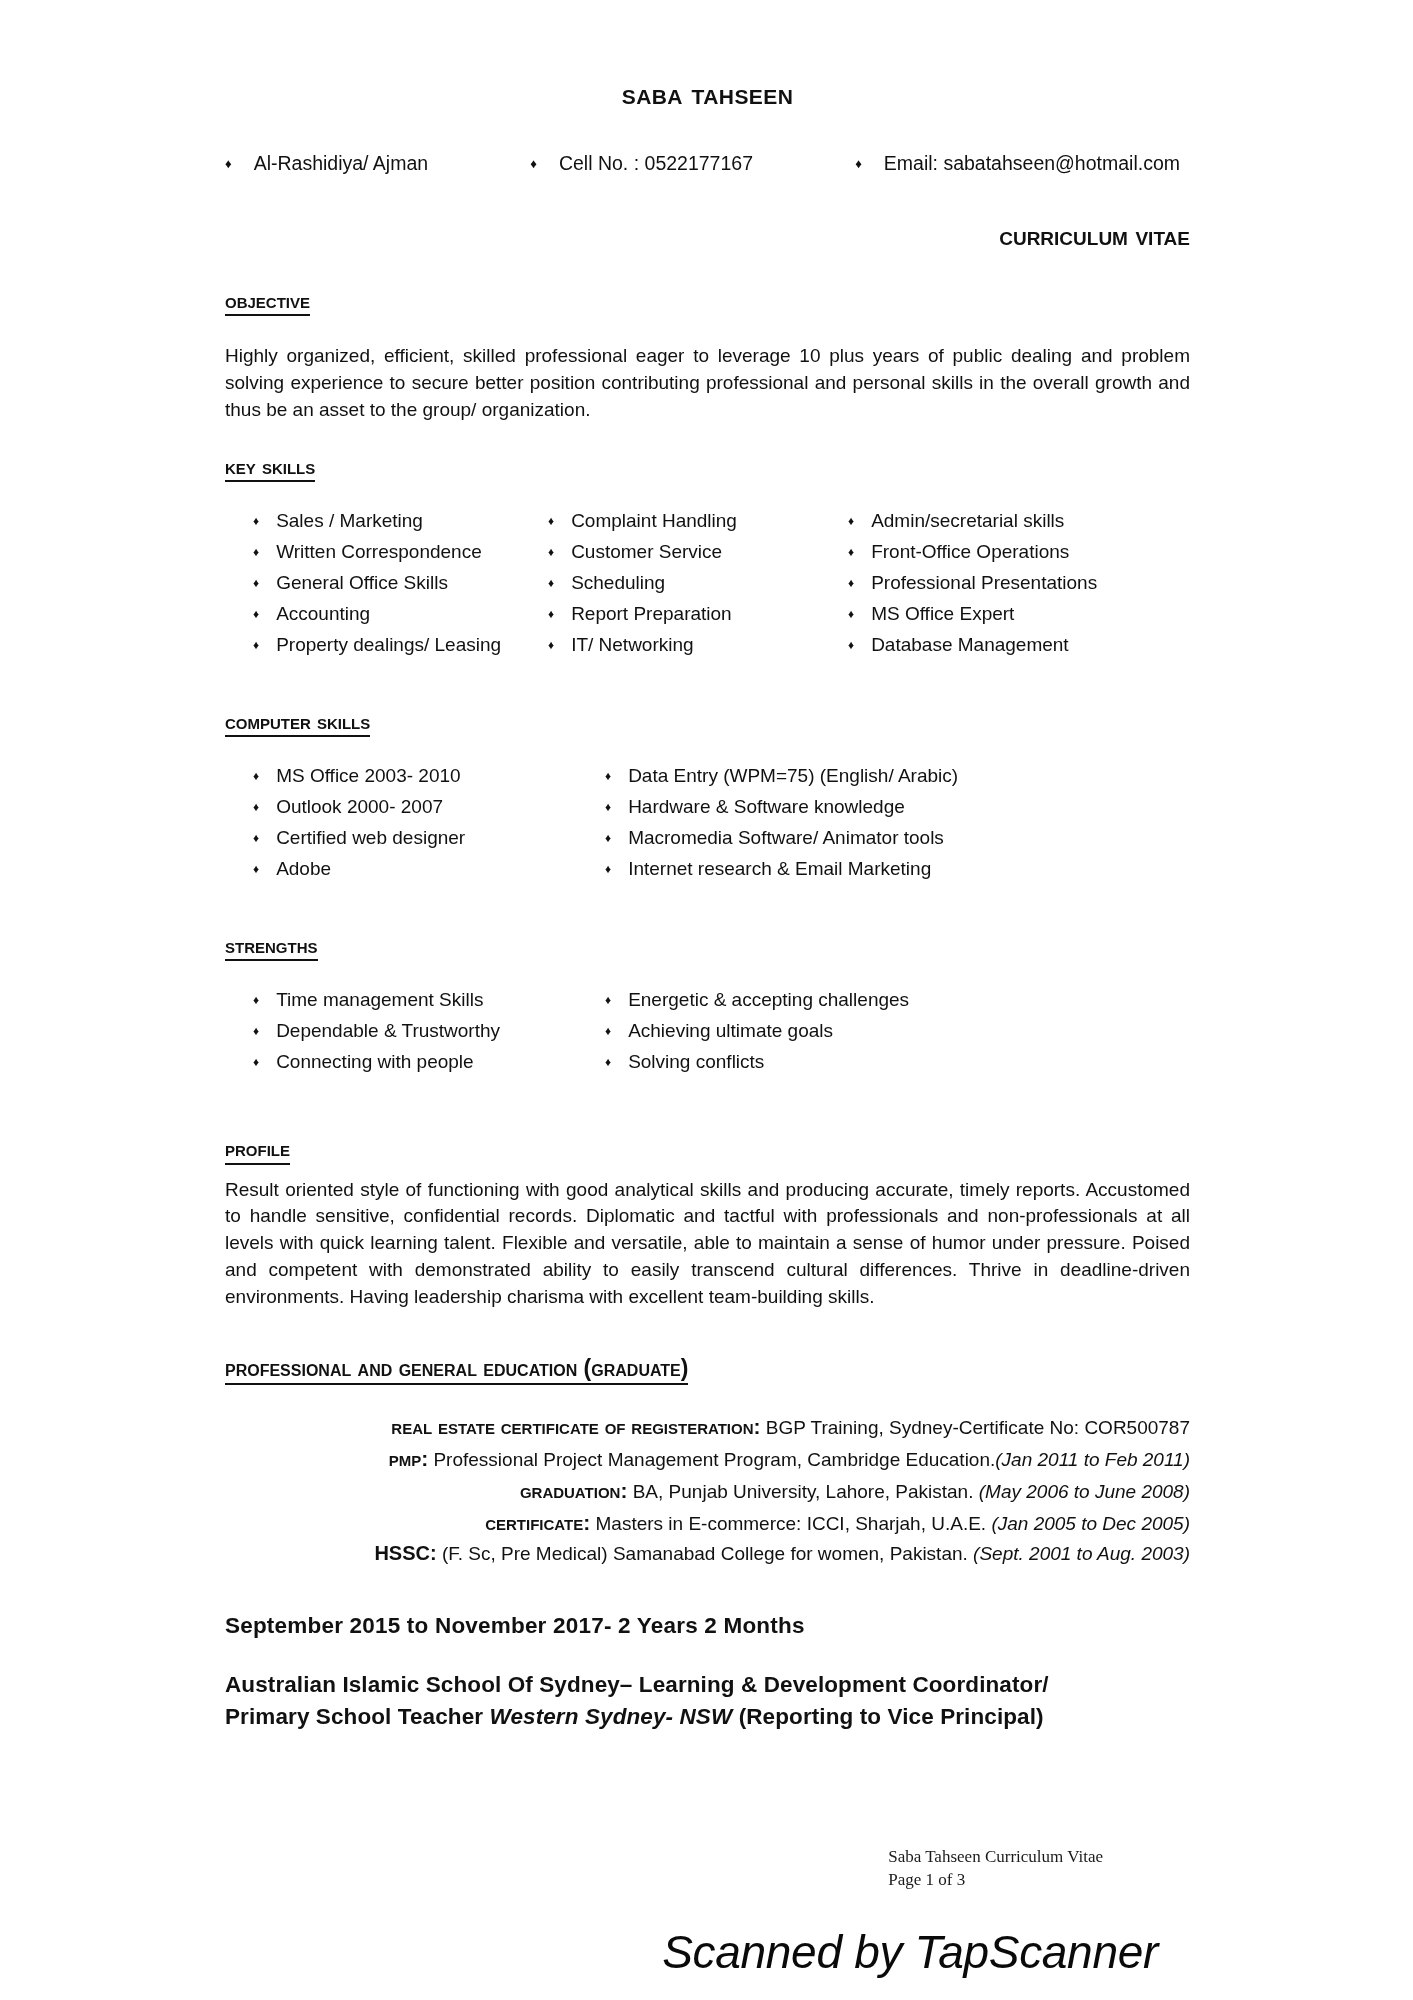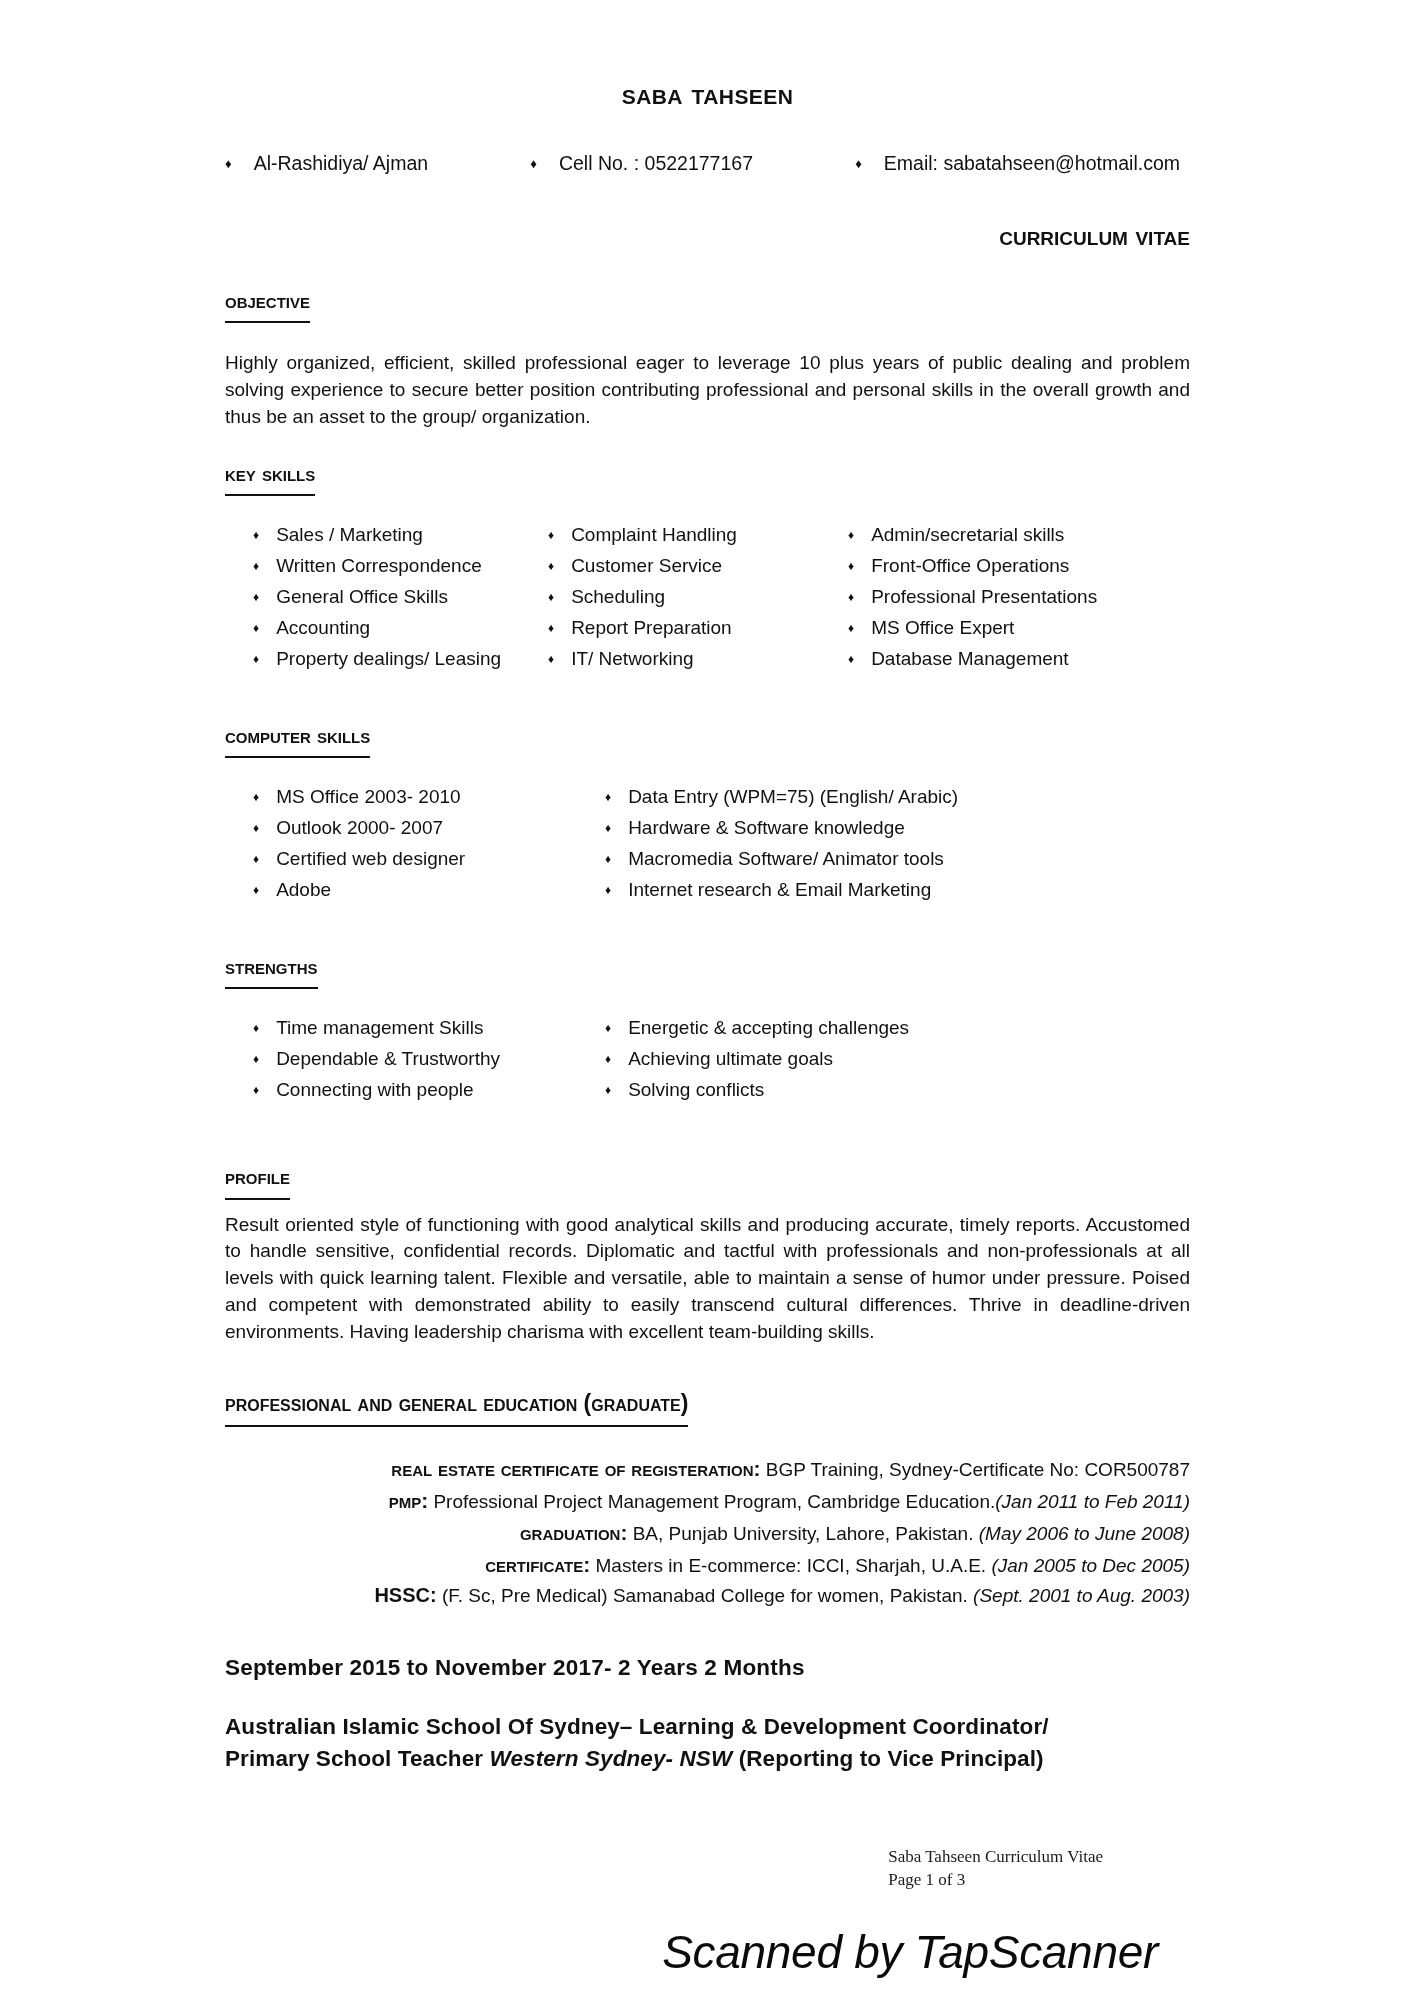"objective" .sec-head { padding-bottom: 8px -> 1px }
